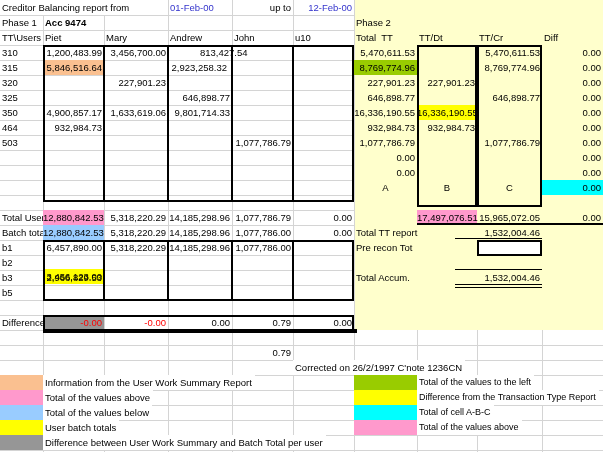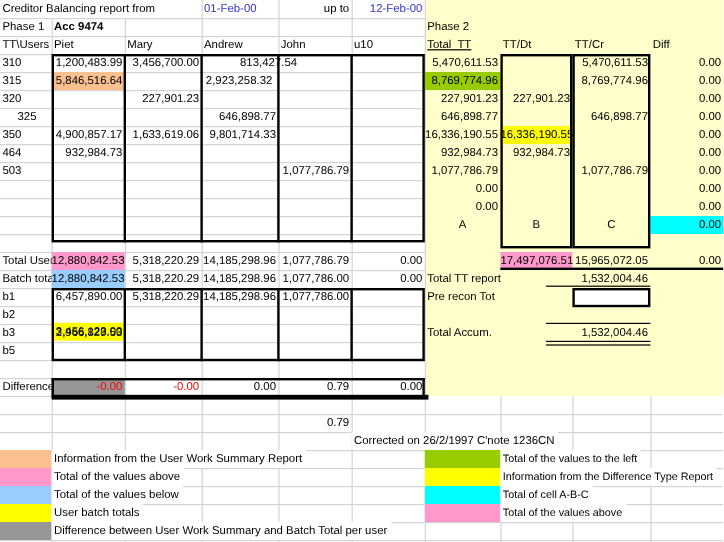"Total TT" div.cell { text-decoration: underline -> none }
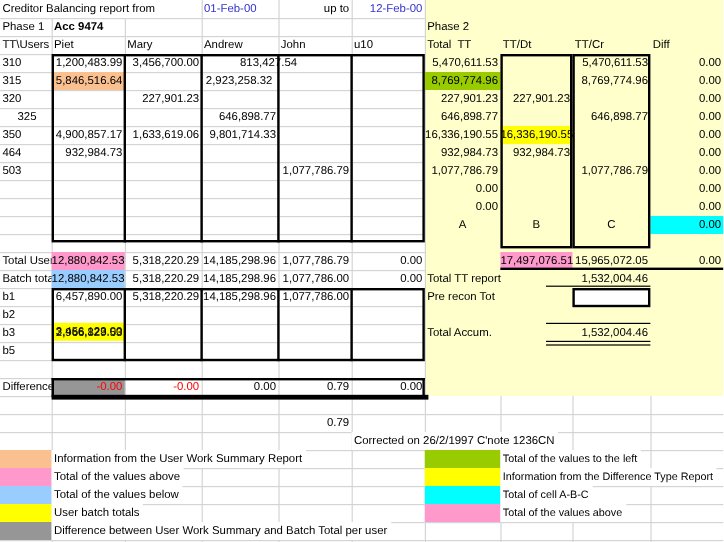"325" div.cell { text-align: center -> none }
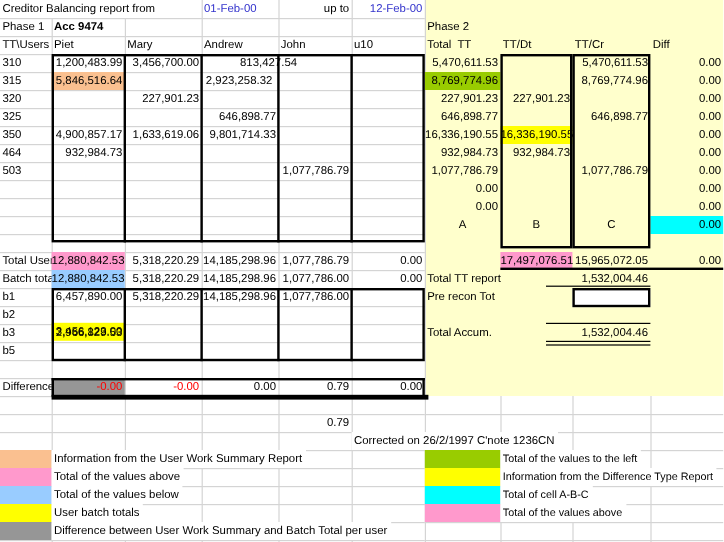"Information from the Difference Type" div.cell { text: Information from the Difference -> Difference from the Transaction }
